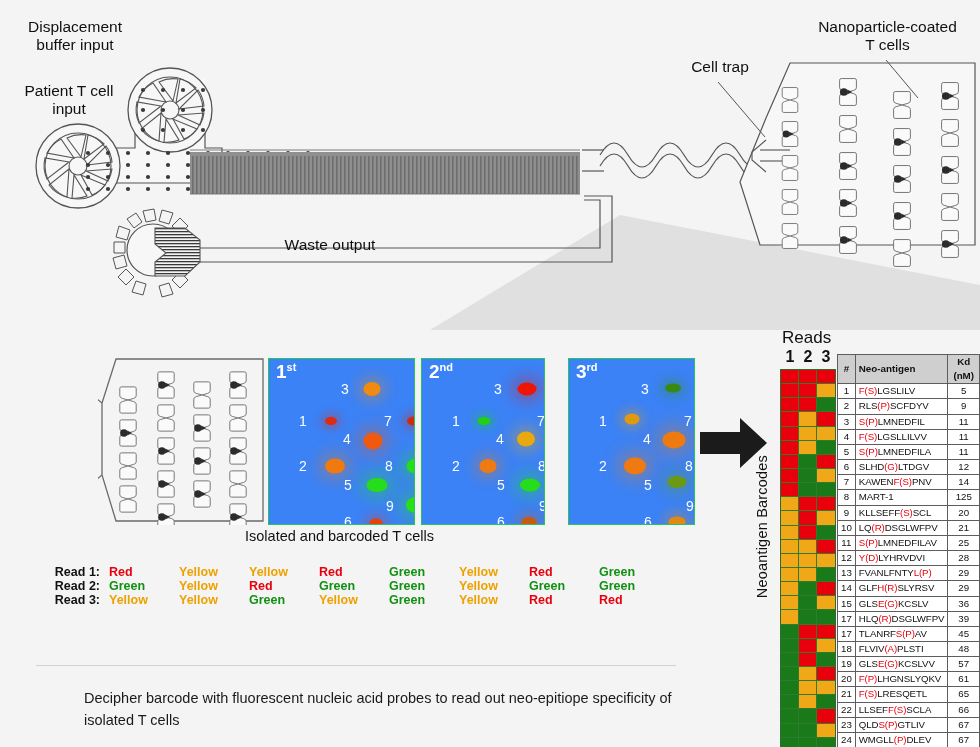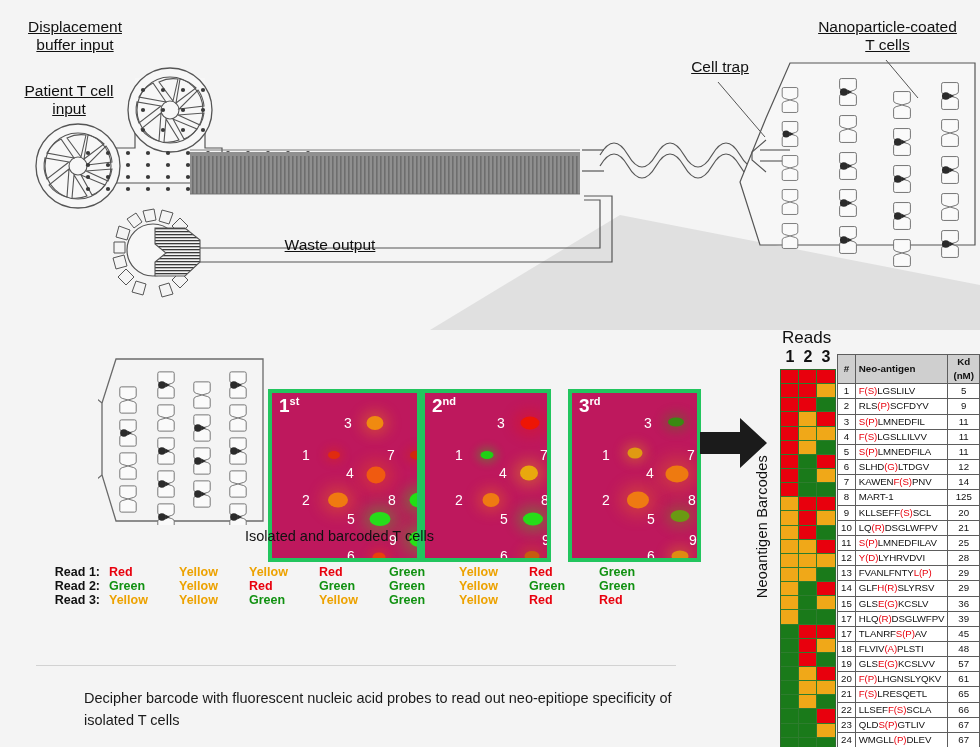"Displacement" .lbl { text-decoration: underline -> none }
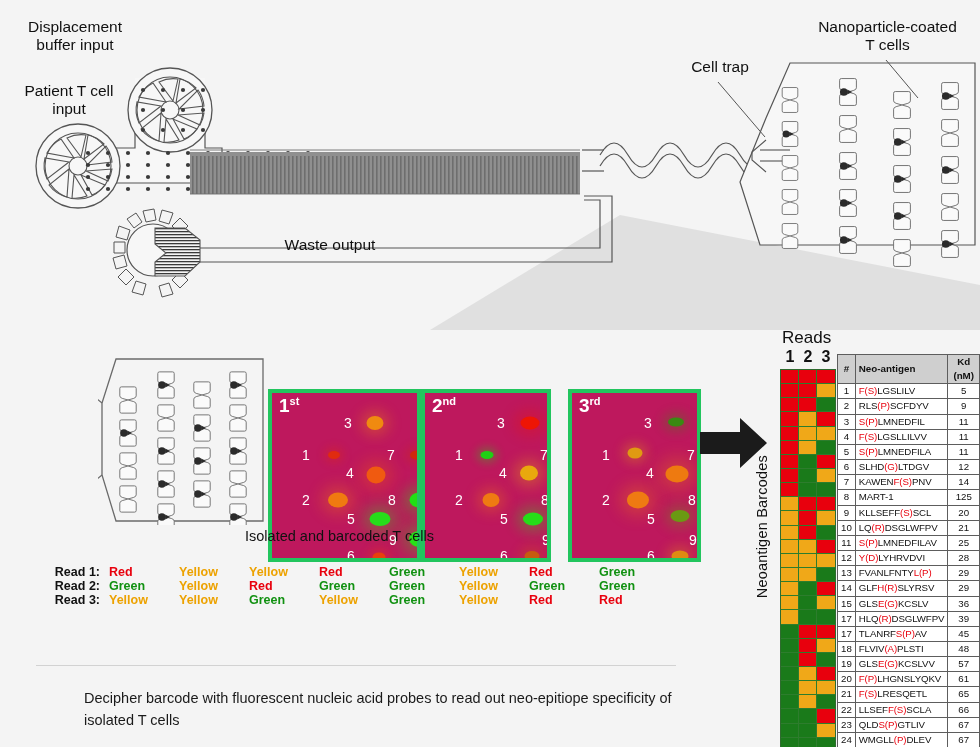"1st" .micro { background: #be185d -> #3b82f6; border: 4px solid #22c55e -> 1px solid #22c55e; margin-top: 31px -> none }
